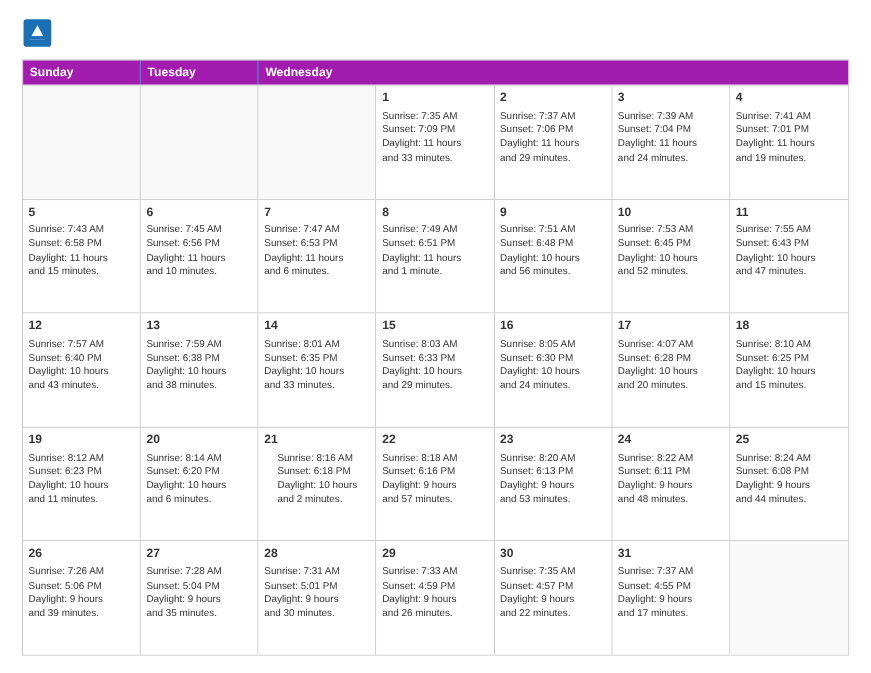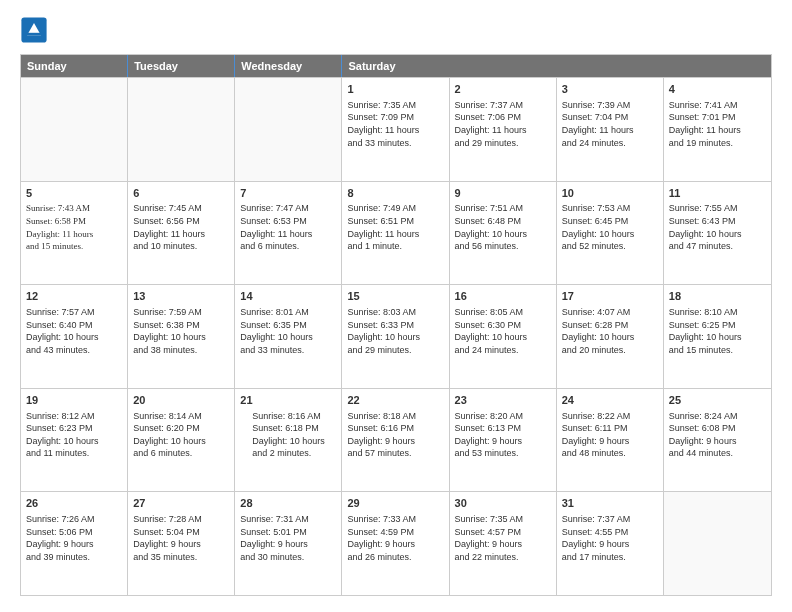"Sunday" .cal-header-row { background: #737373 -> #a21caf }
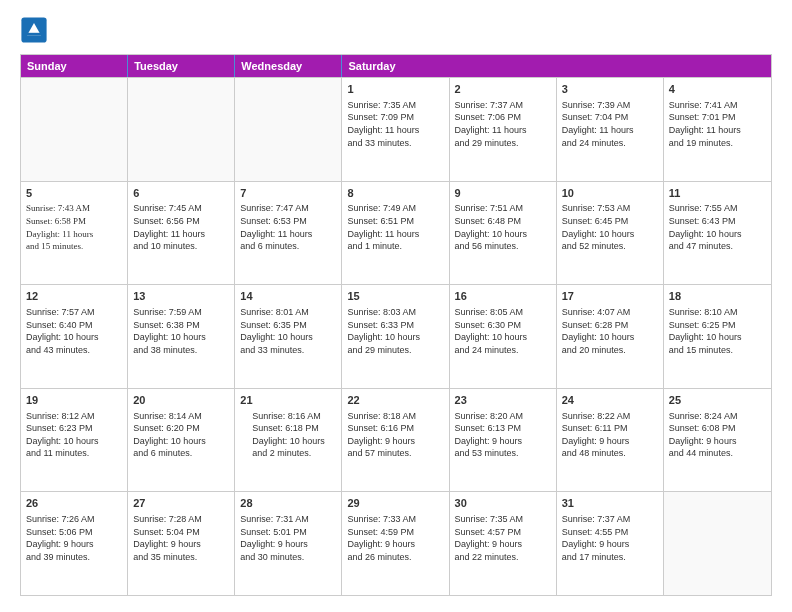"Saturday" div.cal-header-cell { html: <div>Saturday</div> -> none }
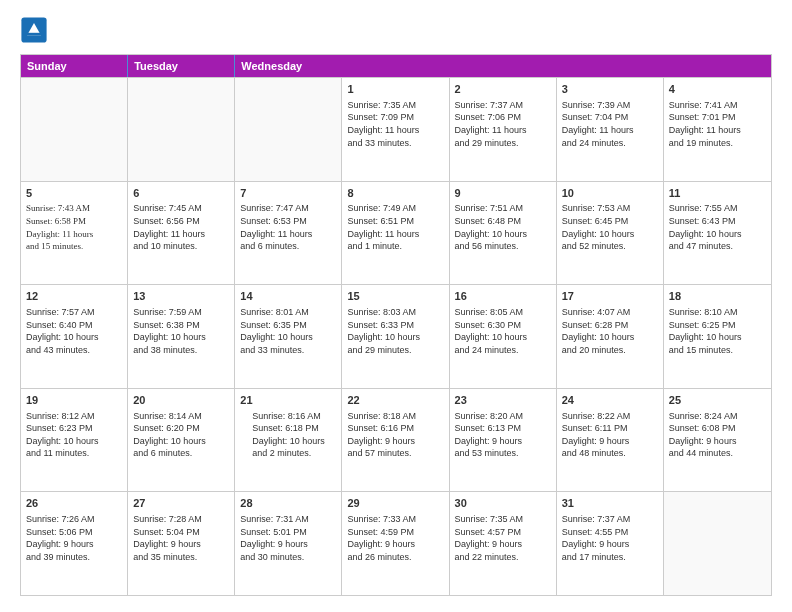"Sunrise: 7:43 AM" div.day-info { font-family: Liberation Serif, serif -> none }
